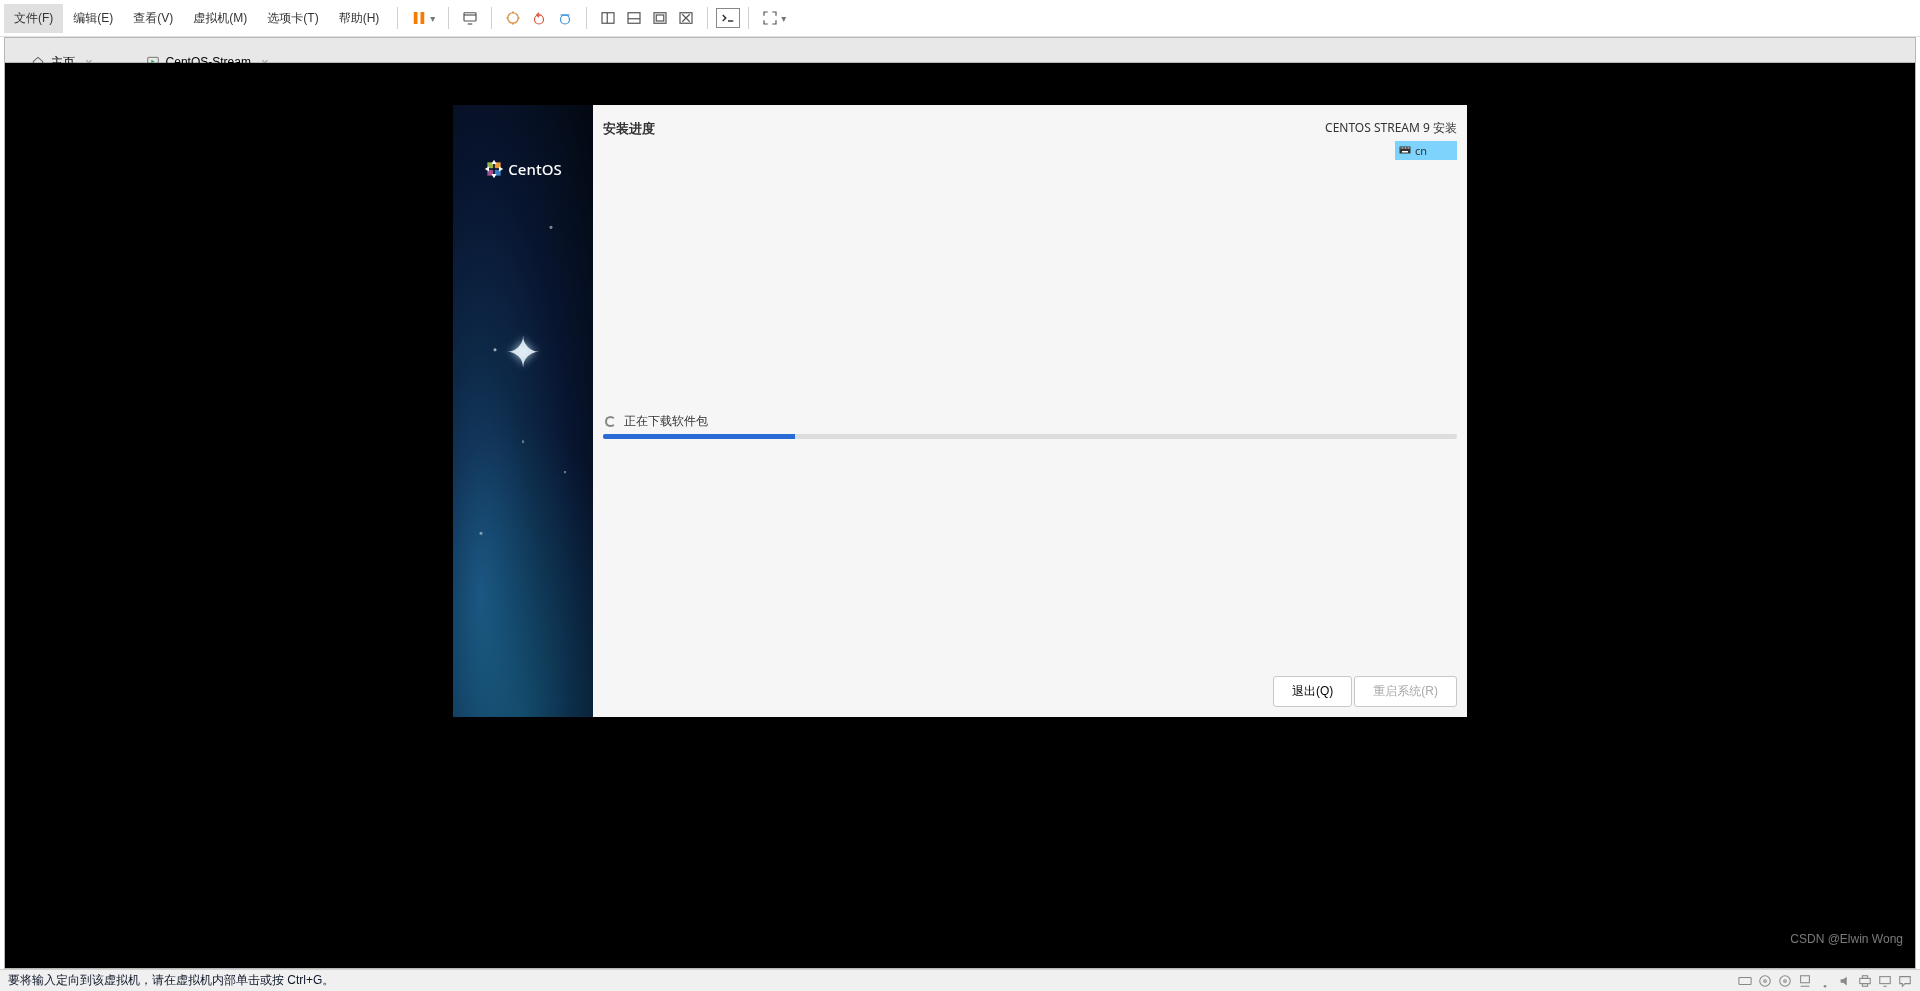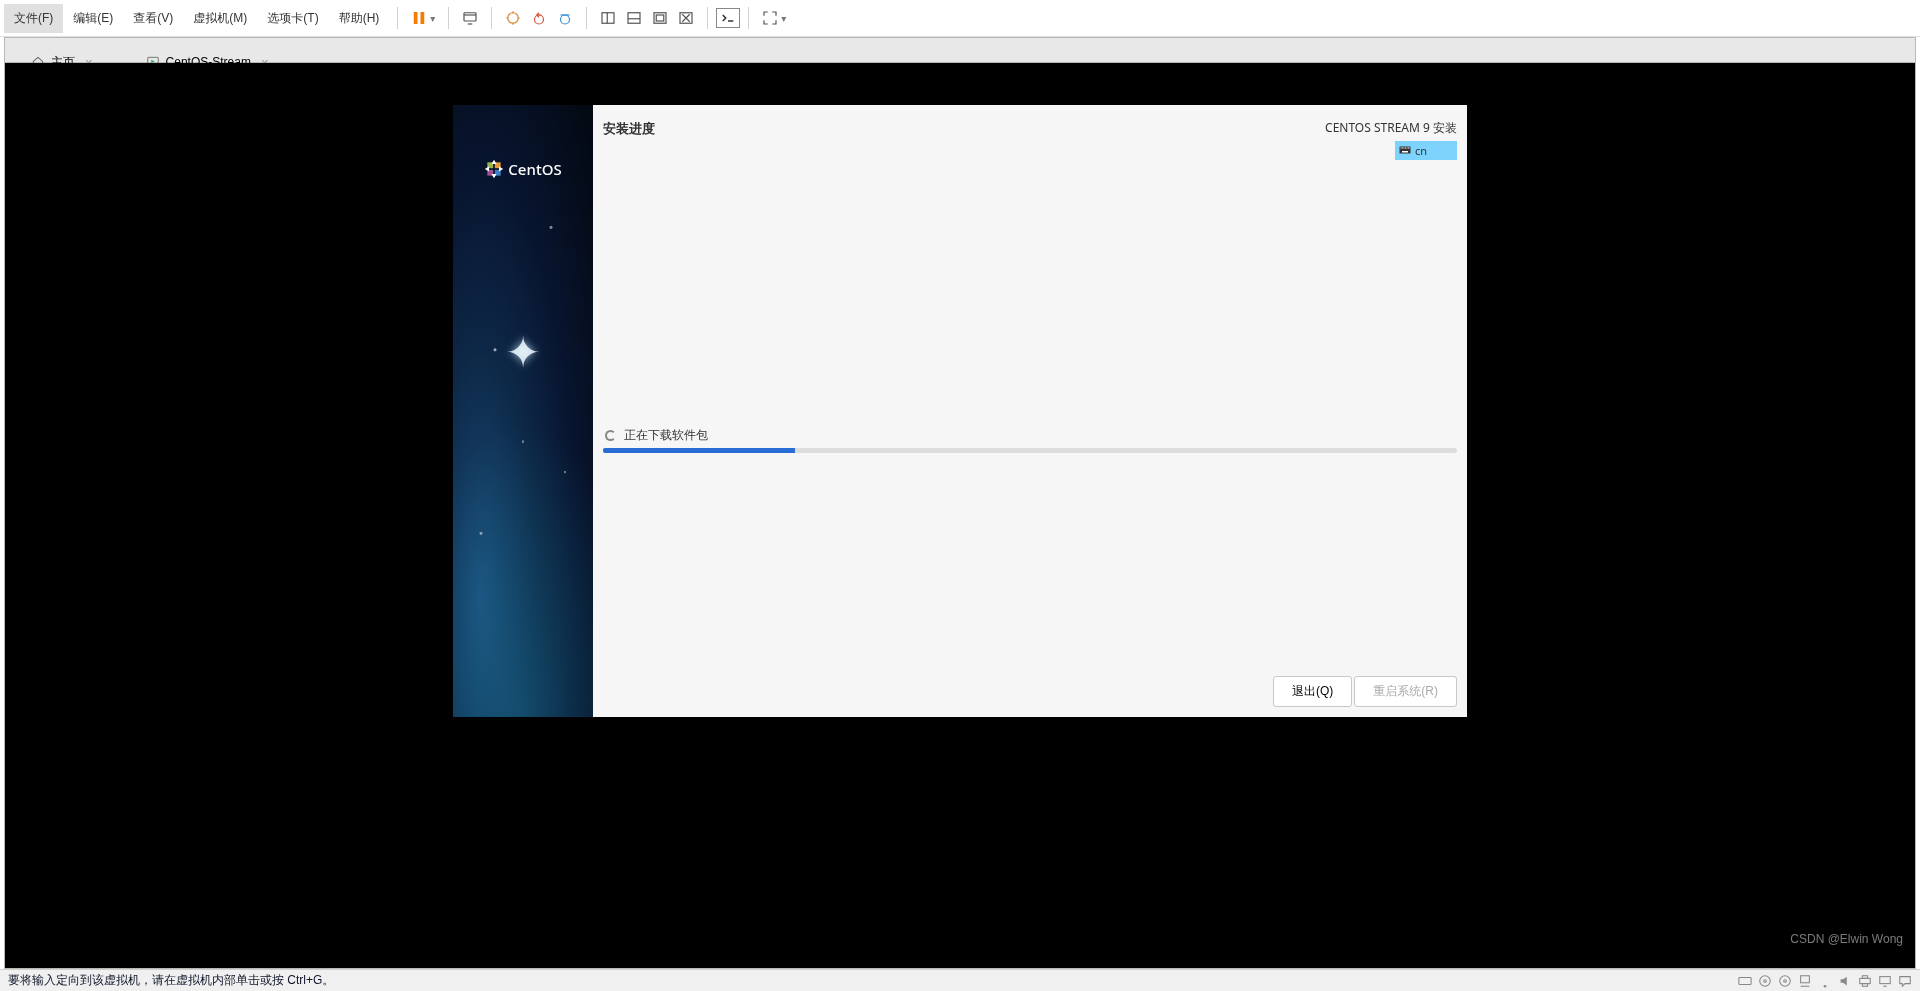"正在下载软件包" .progress-section { top: 258px -> 244px }
